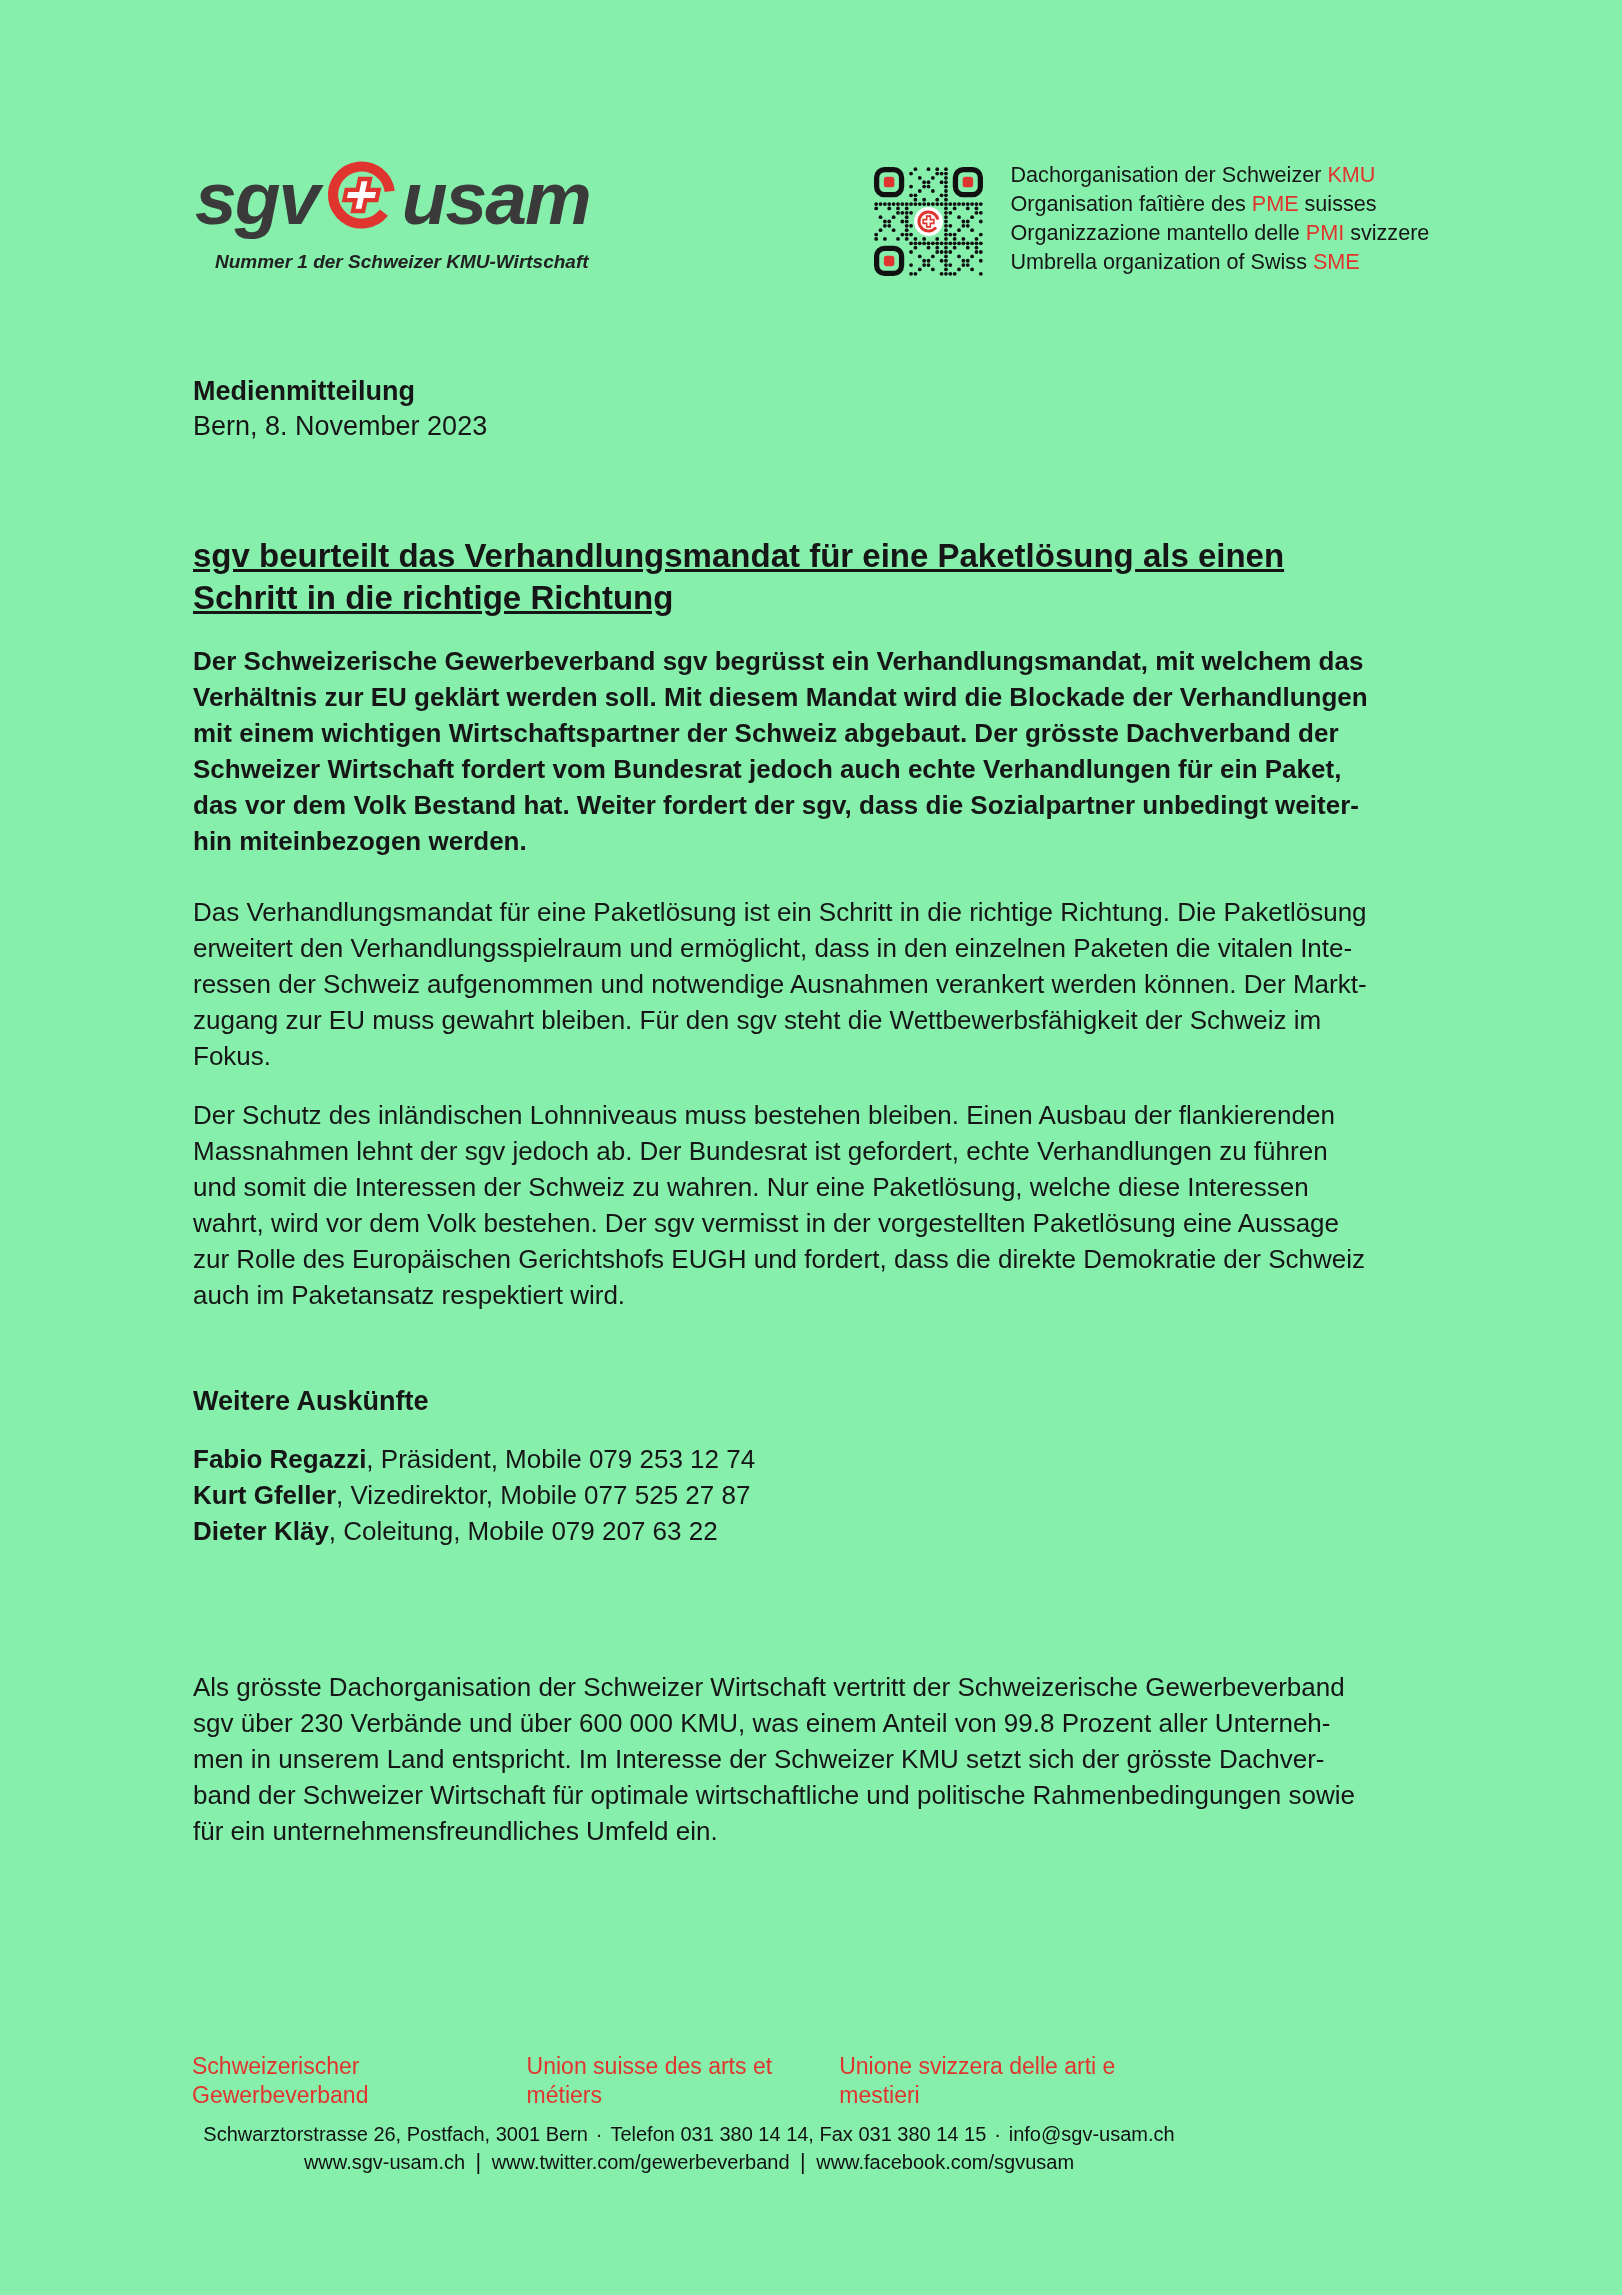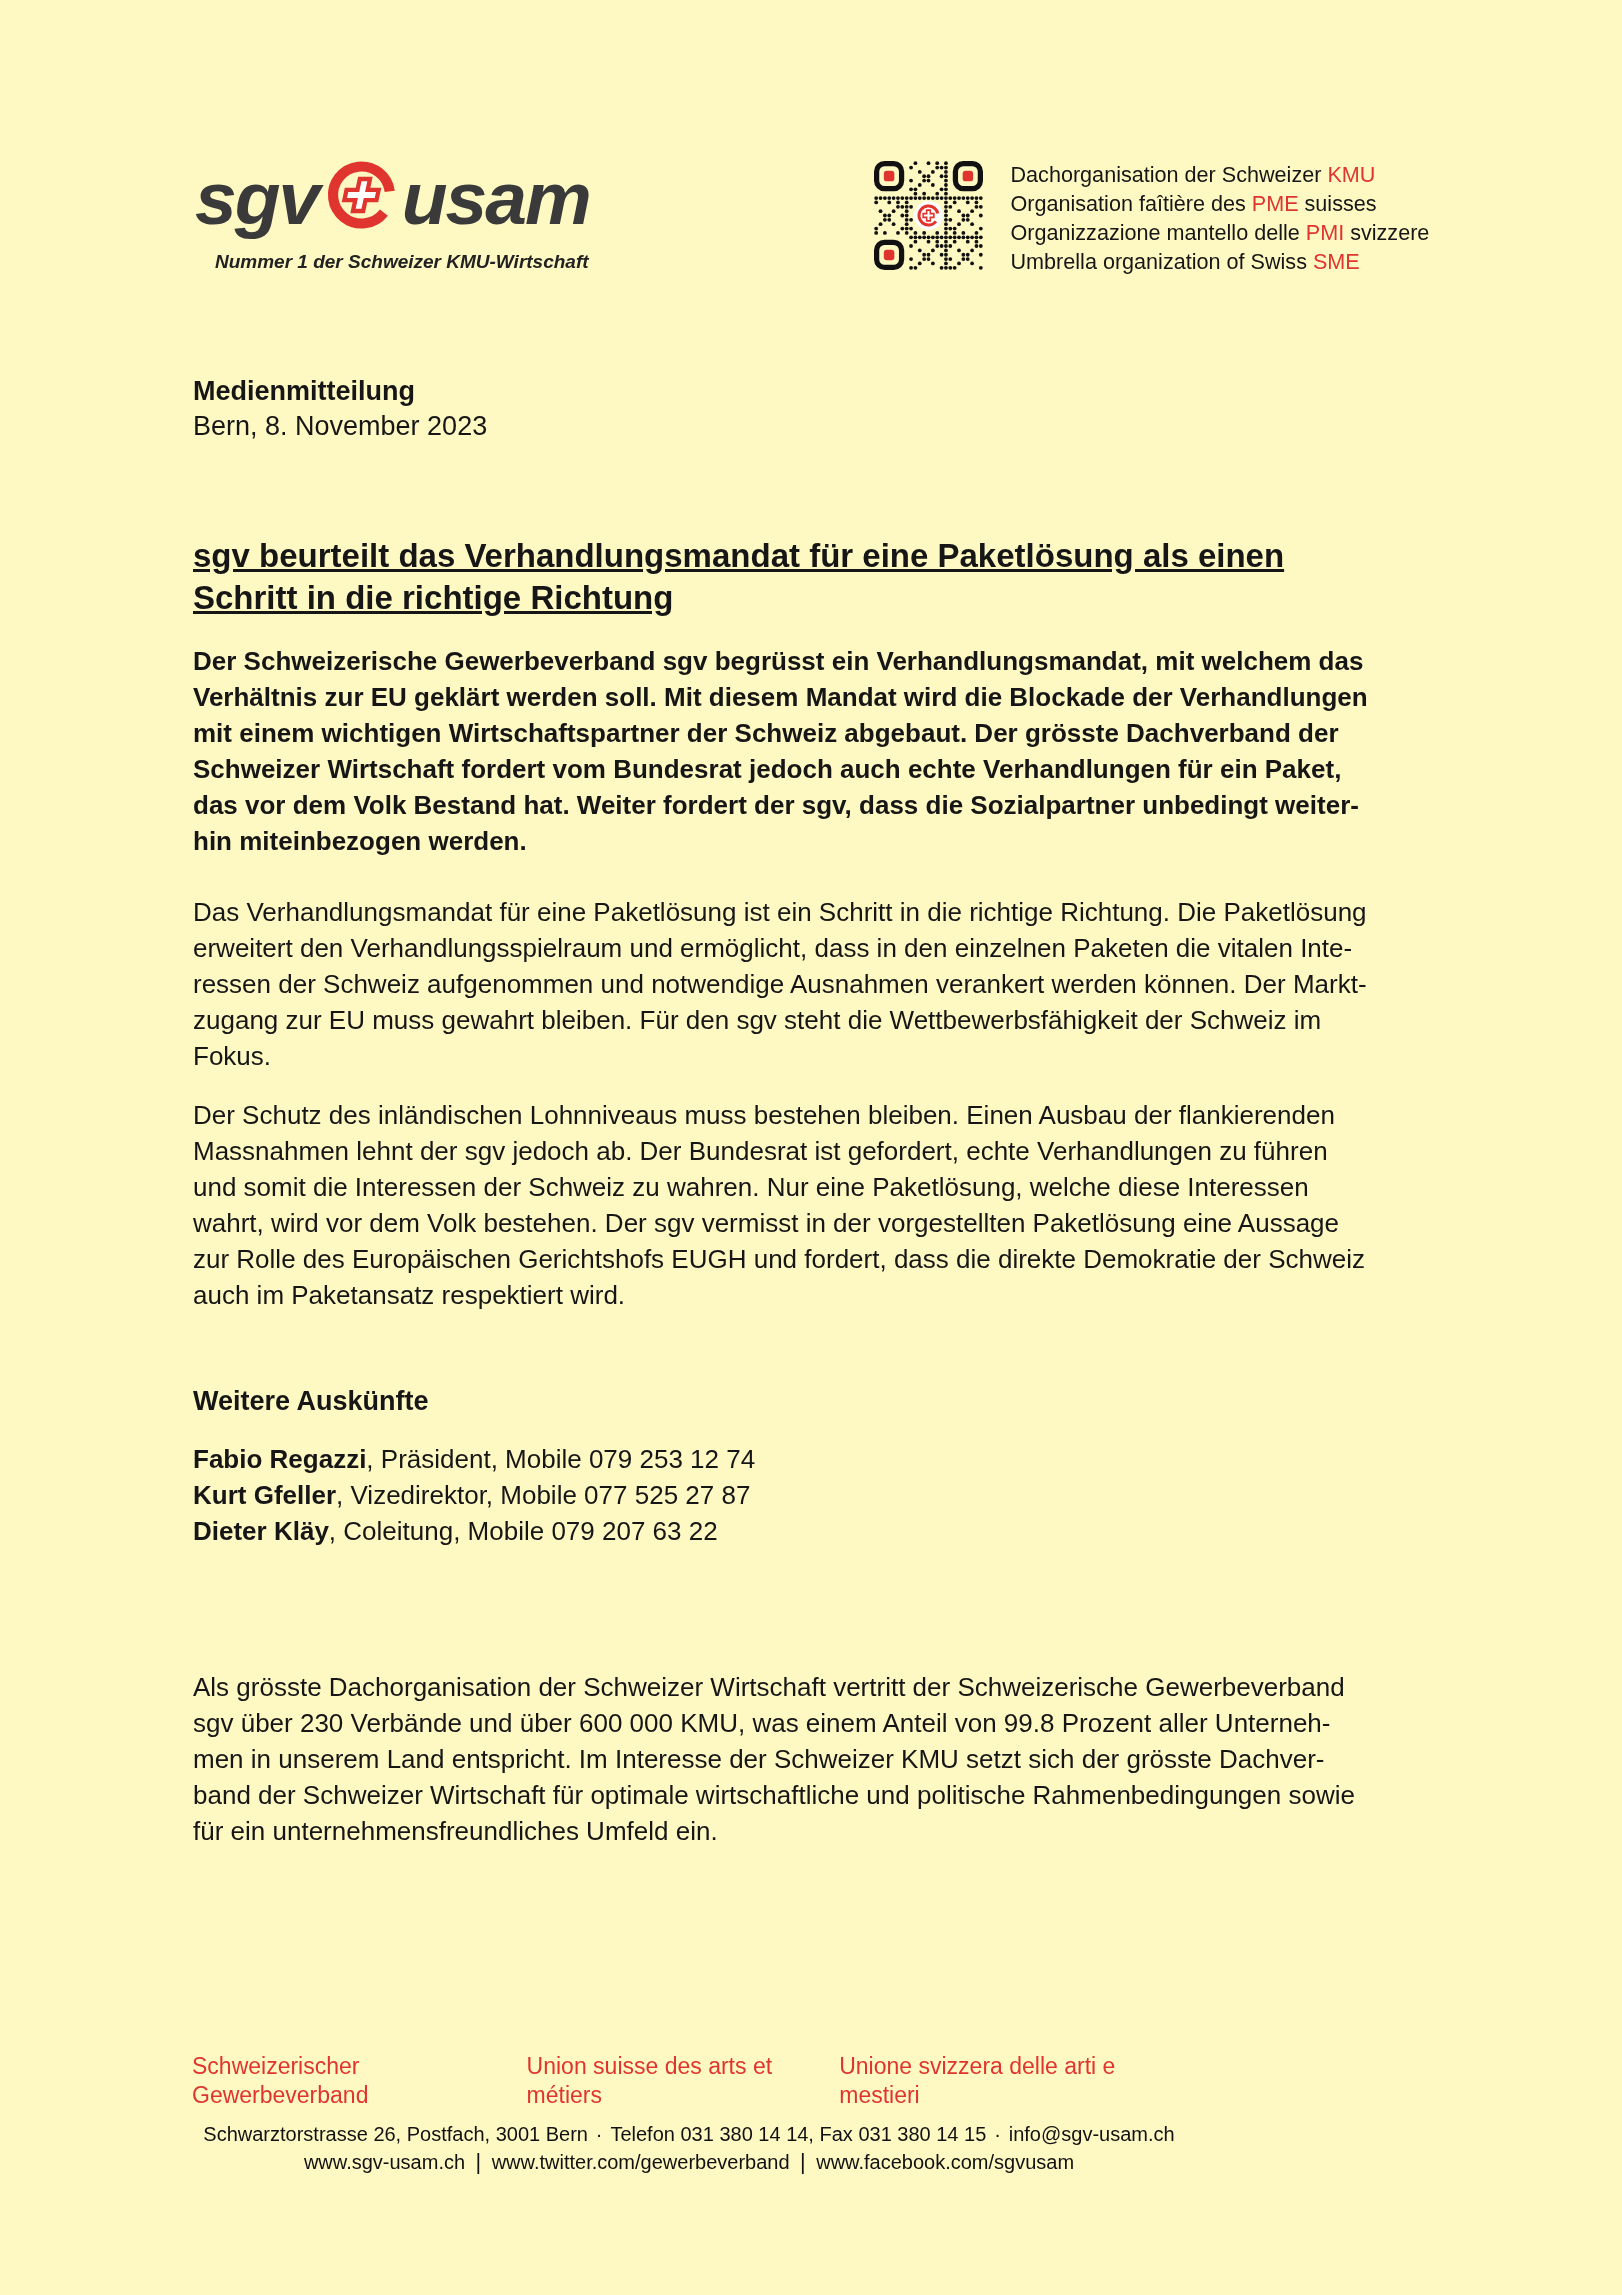"sgv" .page { background: #fef9c3 -> #86efac }
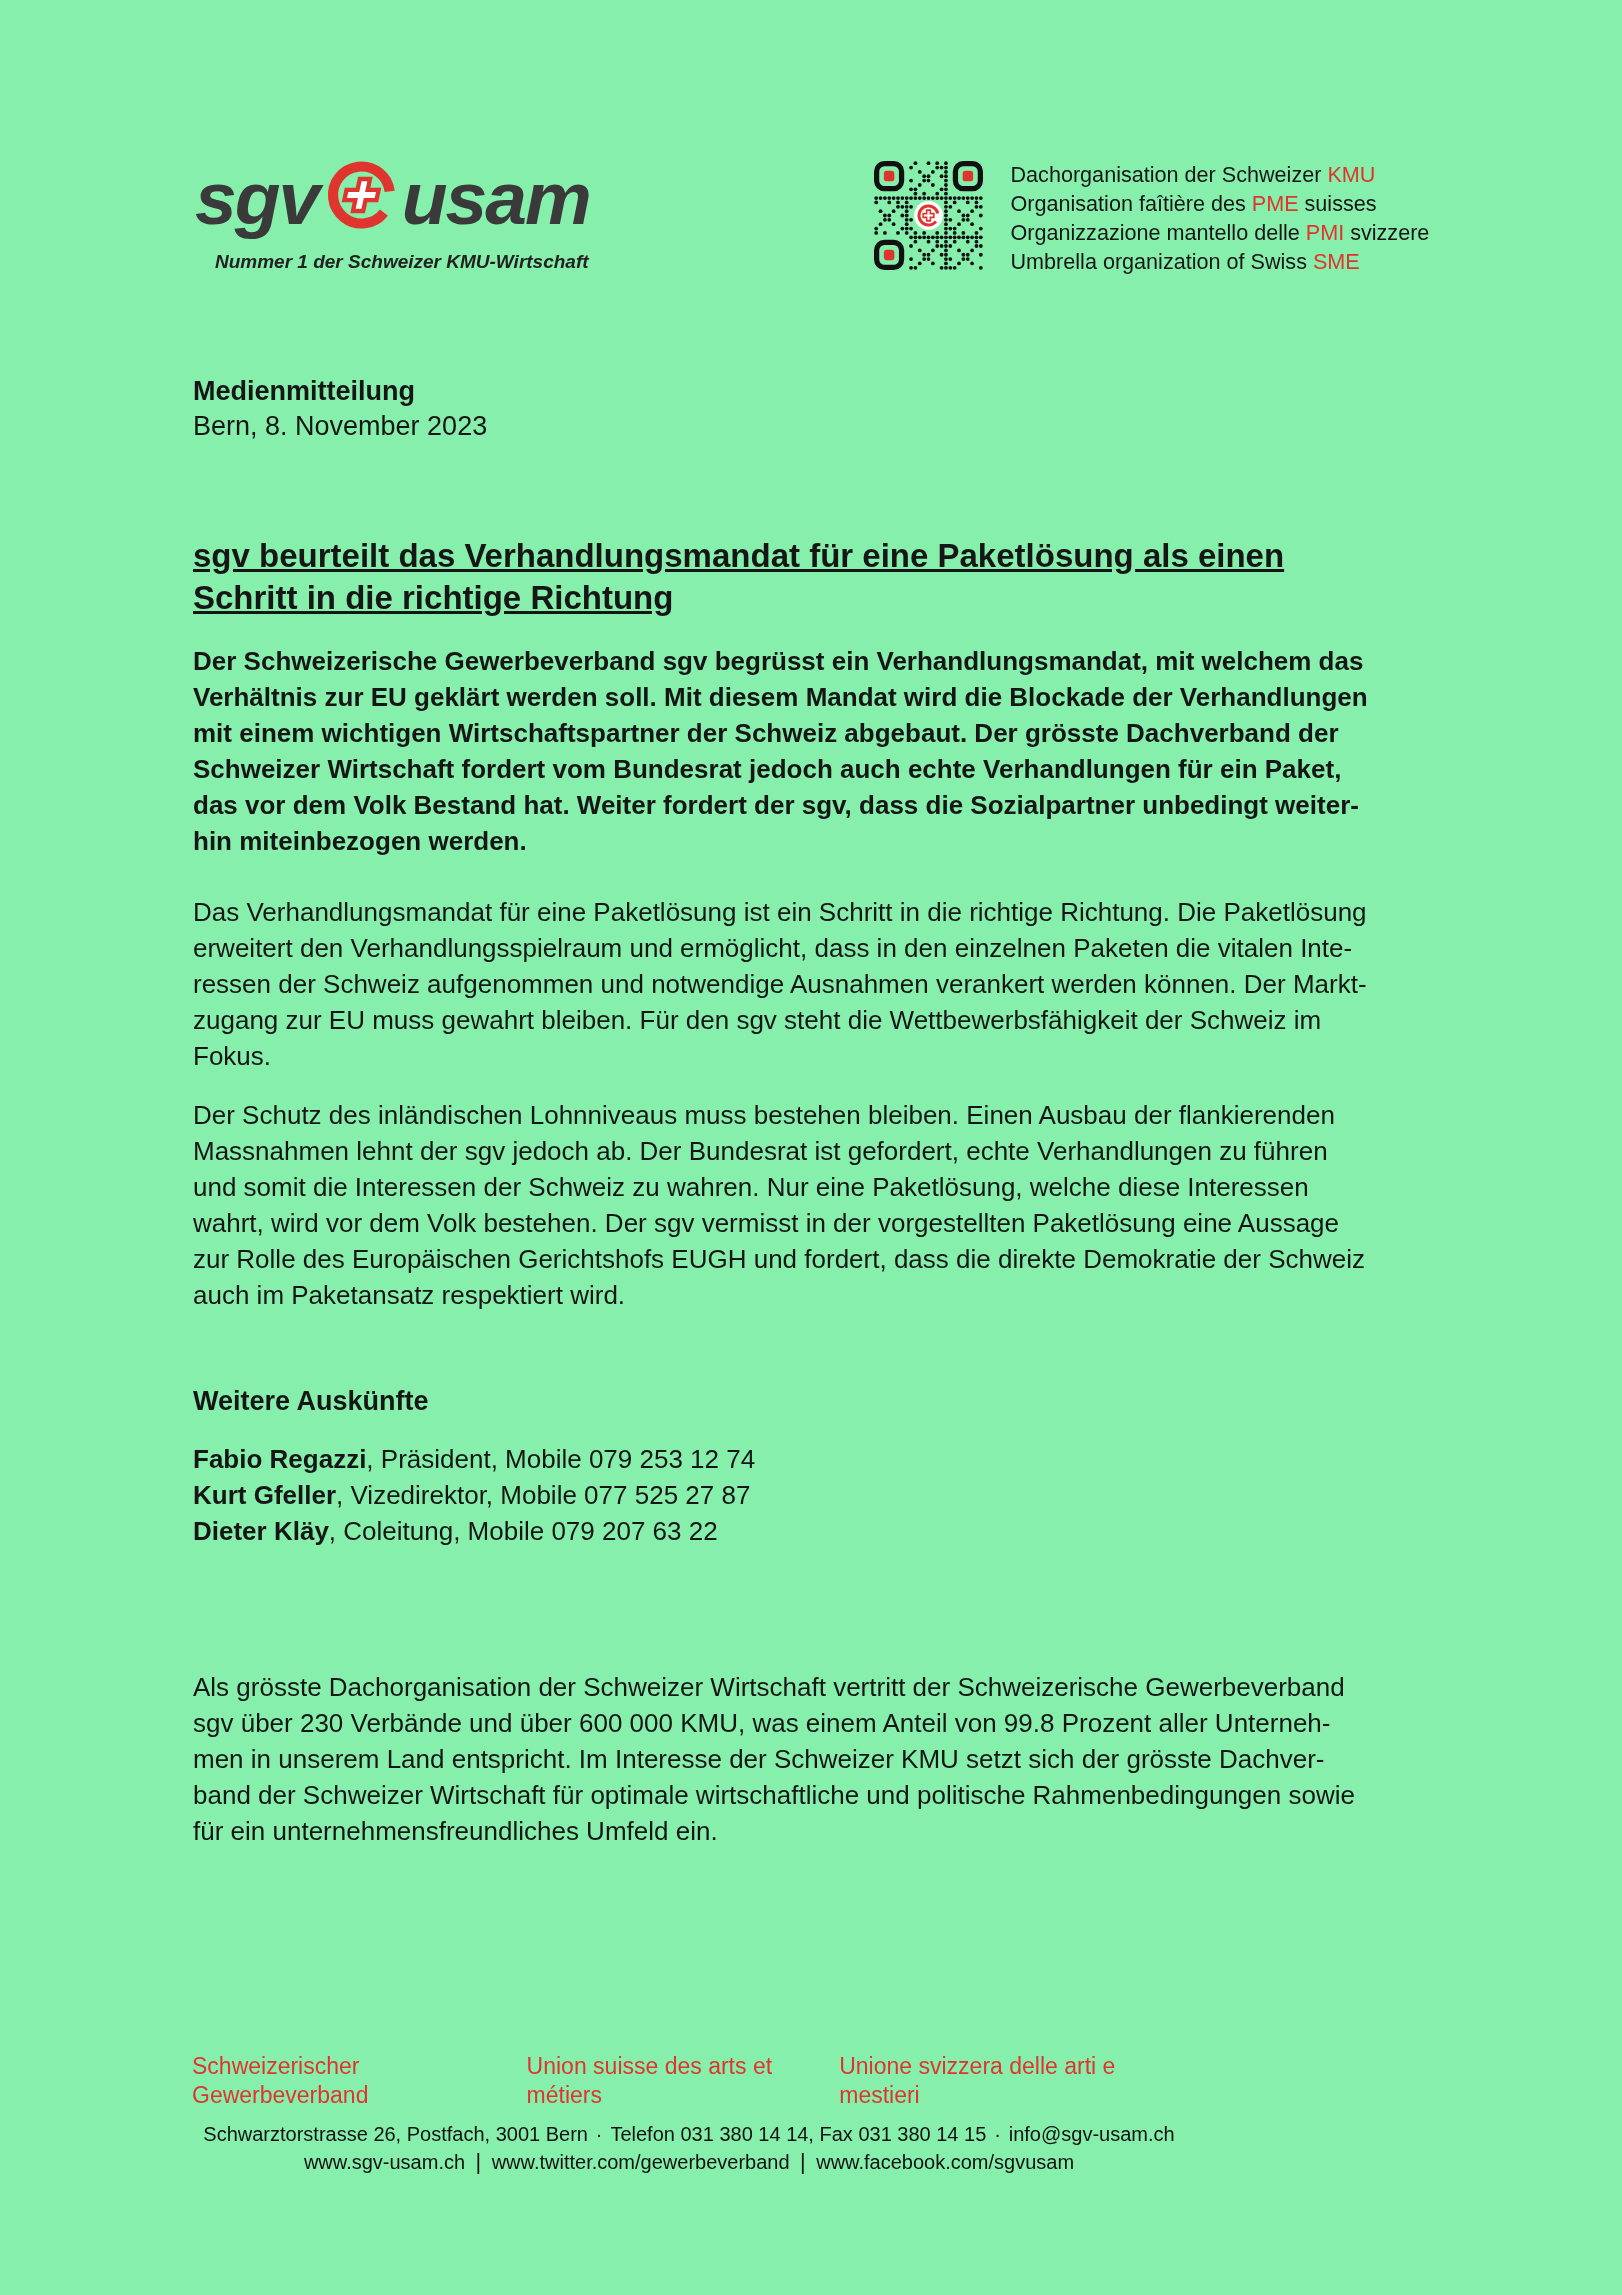"Dachorganisation der Schweizer KMU" .header-right { align-items: center -> flex-end }
